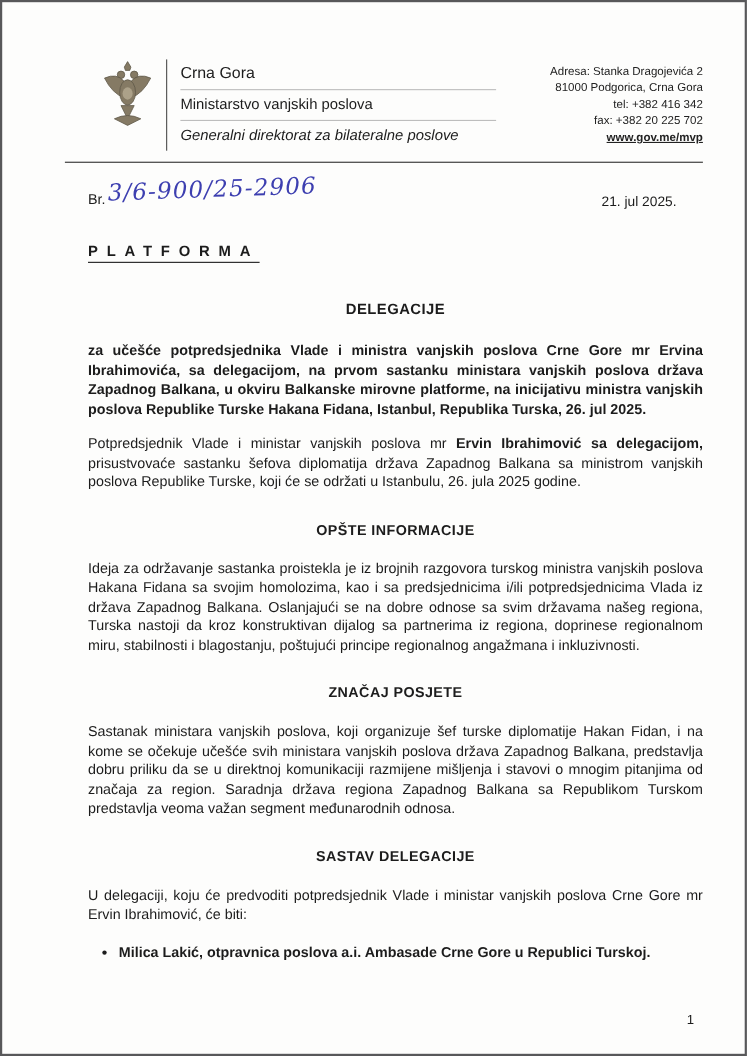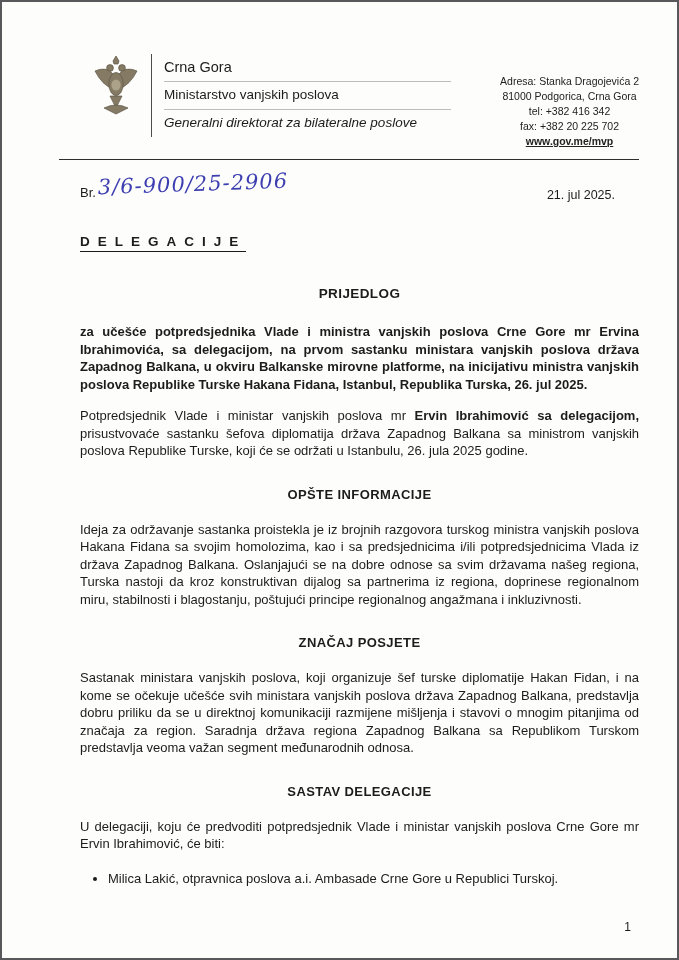"Adresa: Stanka Dragojevića 2" .contact { margin-top: 22px -> 6px; text-align: center -> right }
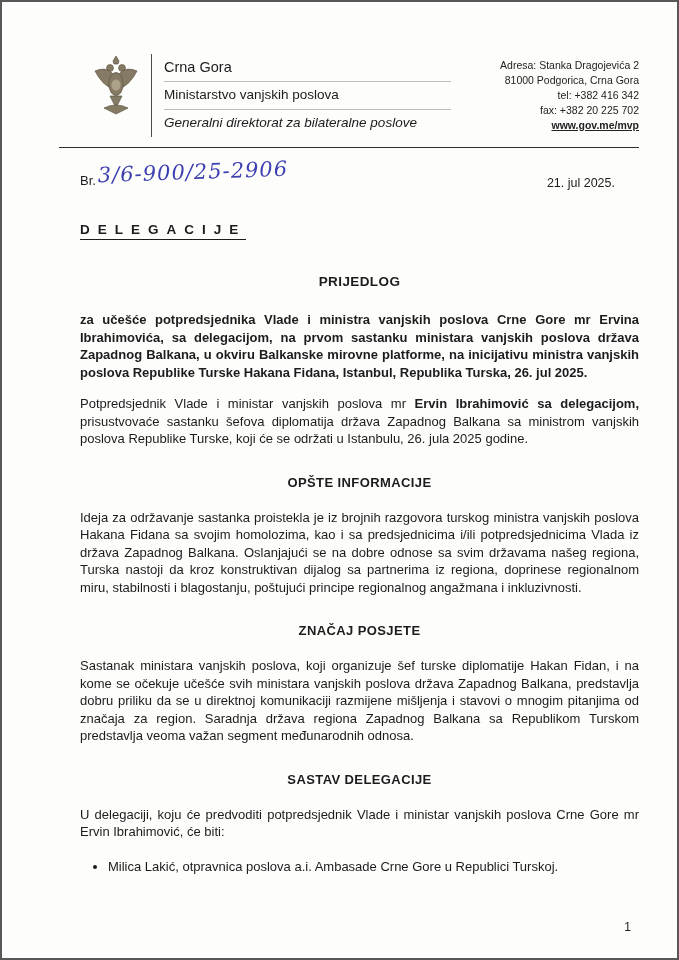"DELEGACIJE" span.doc-kind { text: DELEGACIJE -> PLATFORMA }
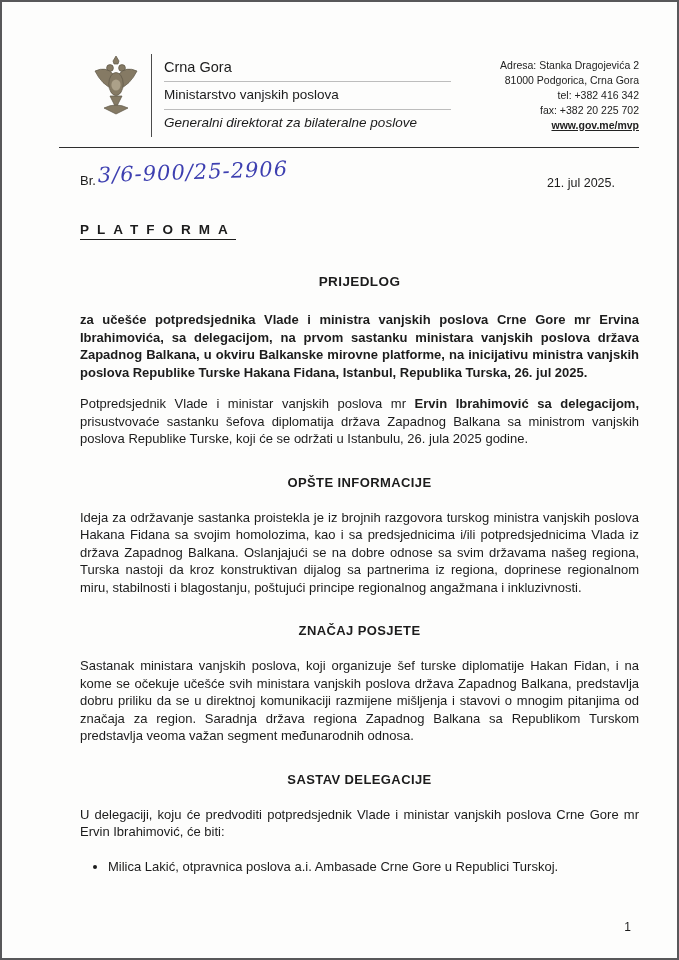"PRIJEDLOG" h1.title { text: PRIJEDLOG -> DELEGACIJE }
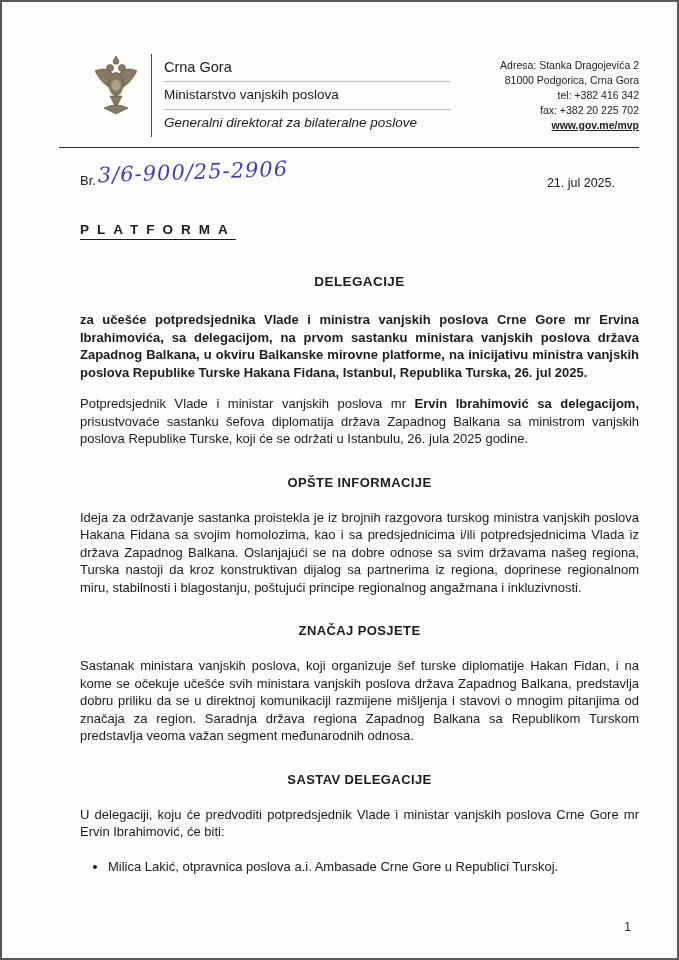"Milica Lakić, otpravnica poslova a.i." li { font-weight: normal -> bold }
